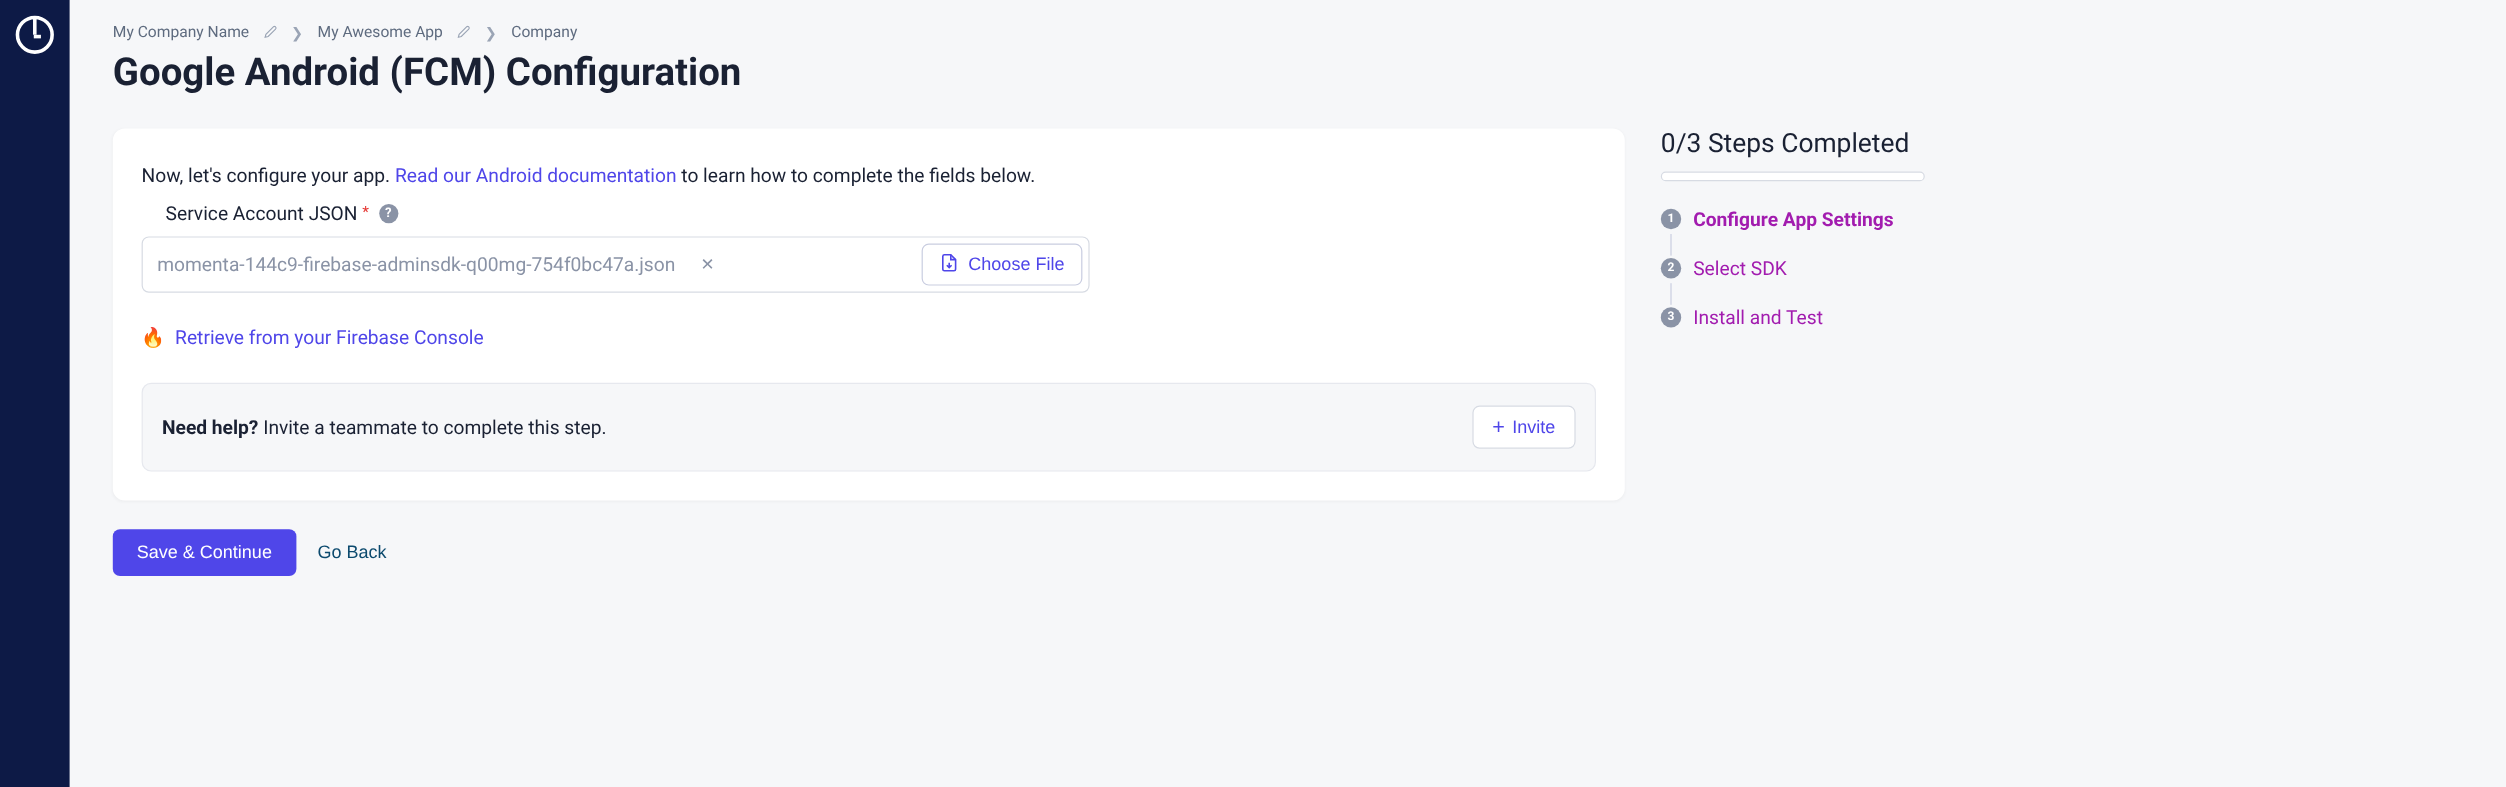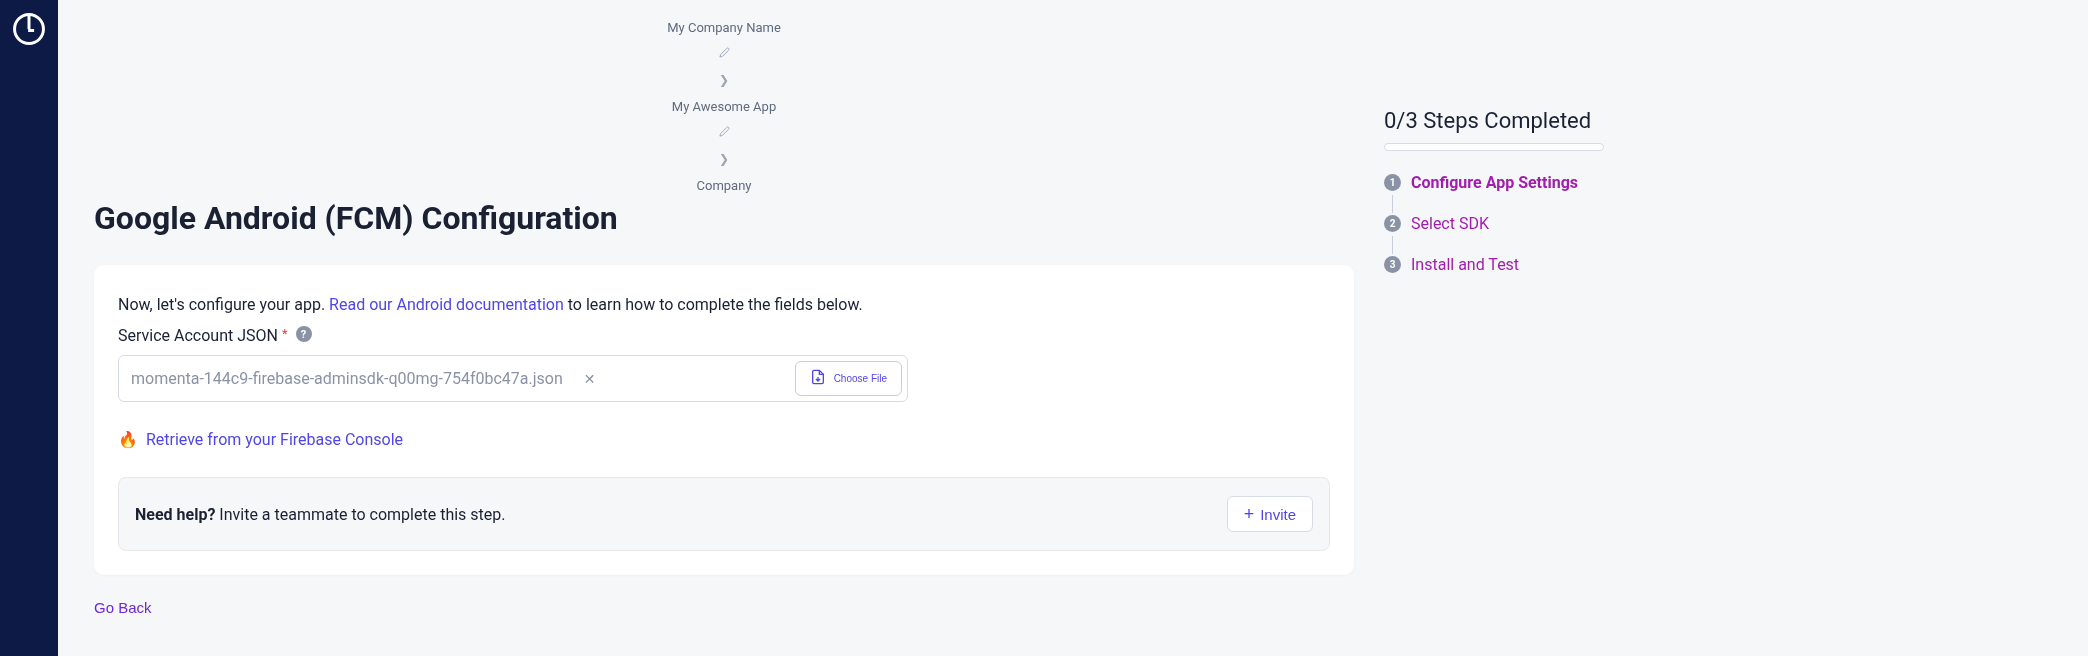"My Company Name" .breadcrumb { flex-direction: column -> none }
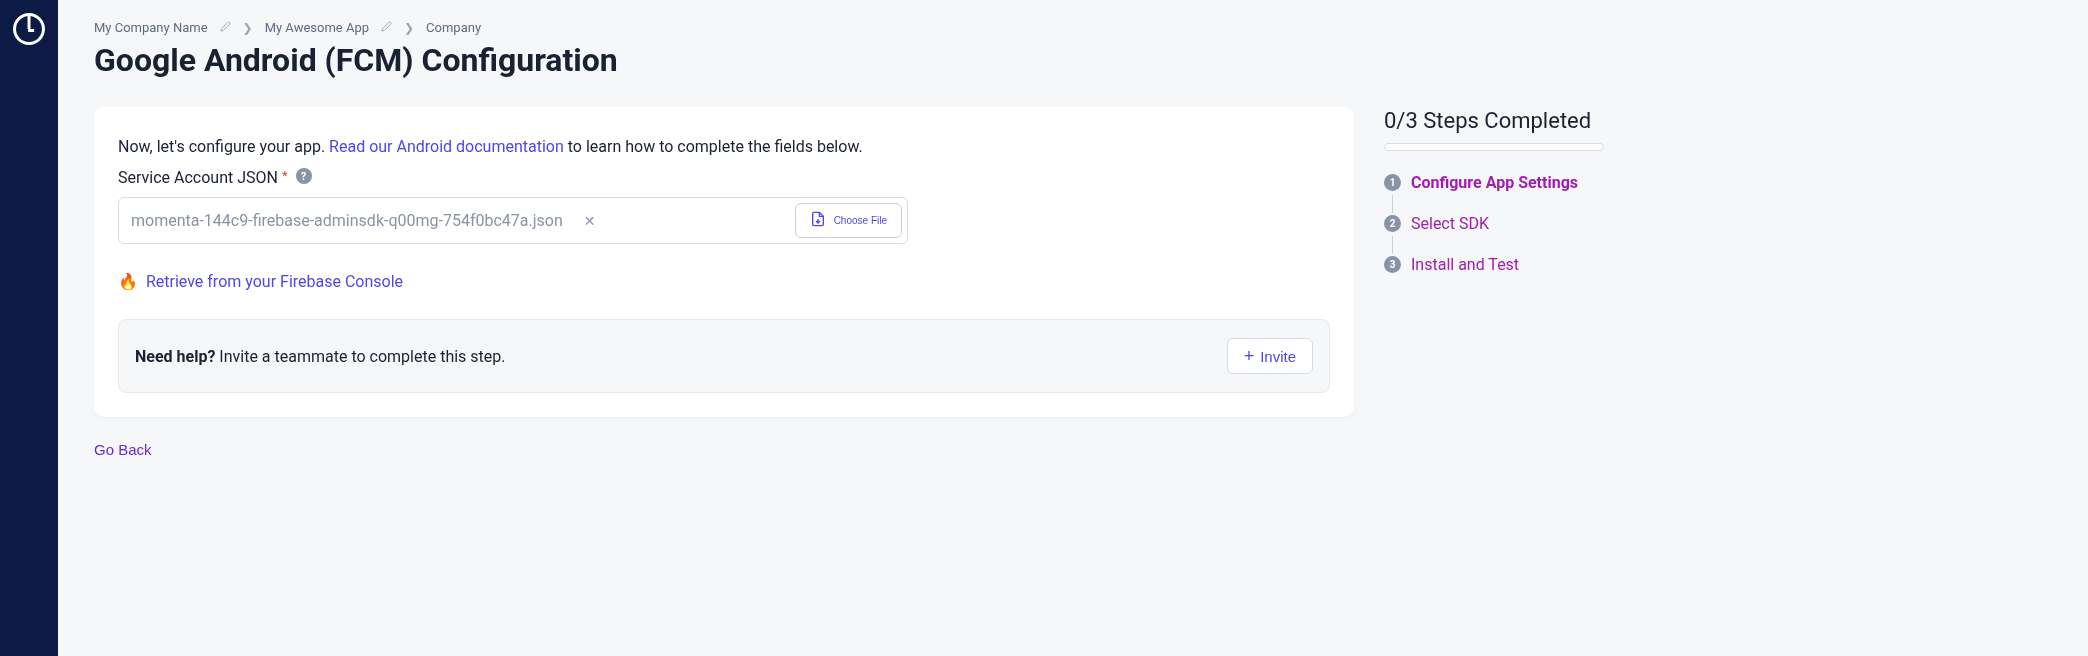"Service Account JSON" .field-label { align-items: none -> center; margin-left: none -> 20px }
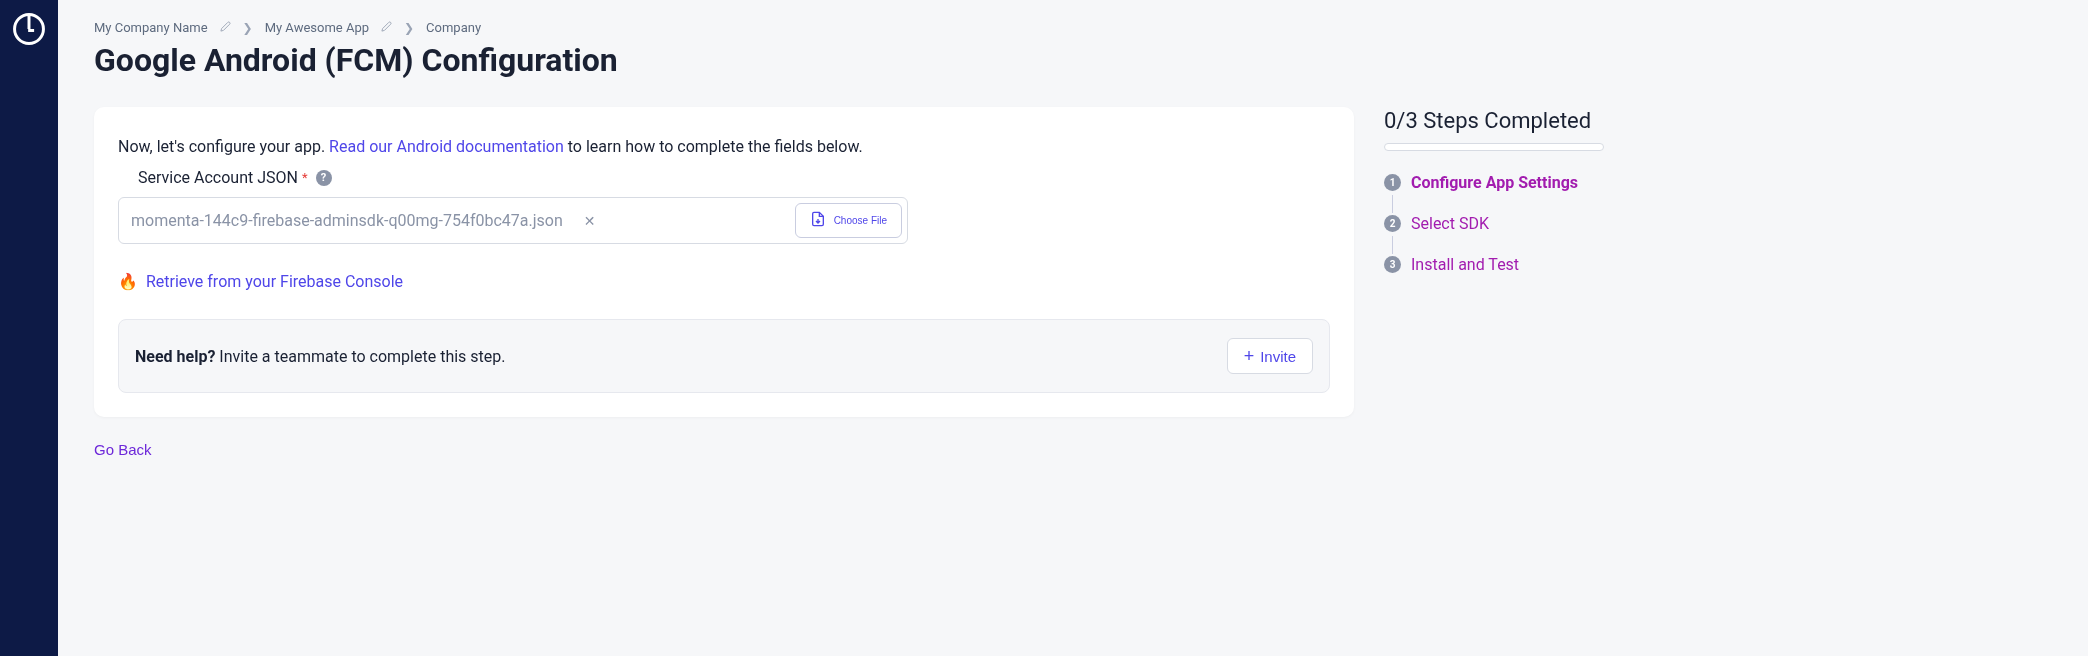"Choose File" .choose-file-btn { font-size: 10px -> 15px }
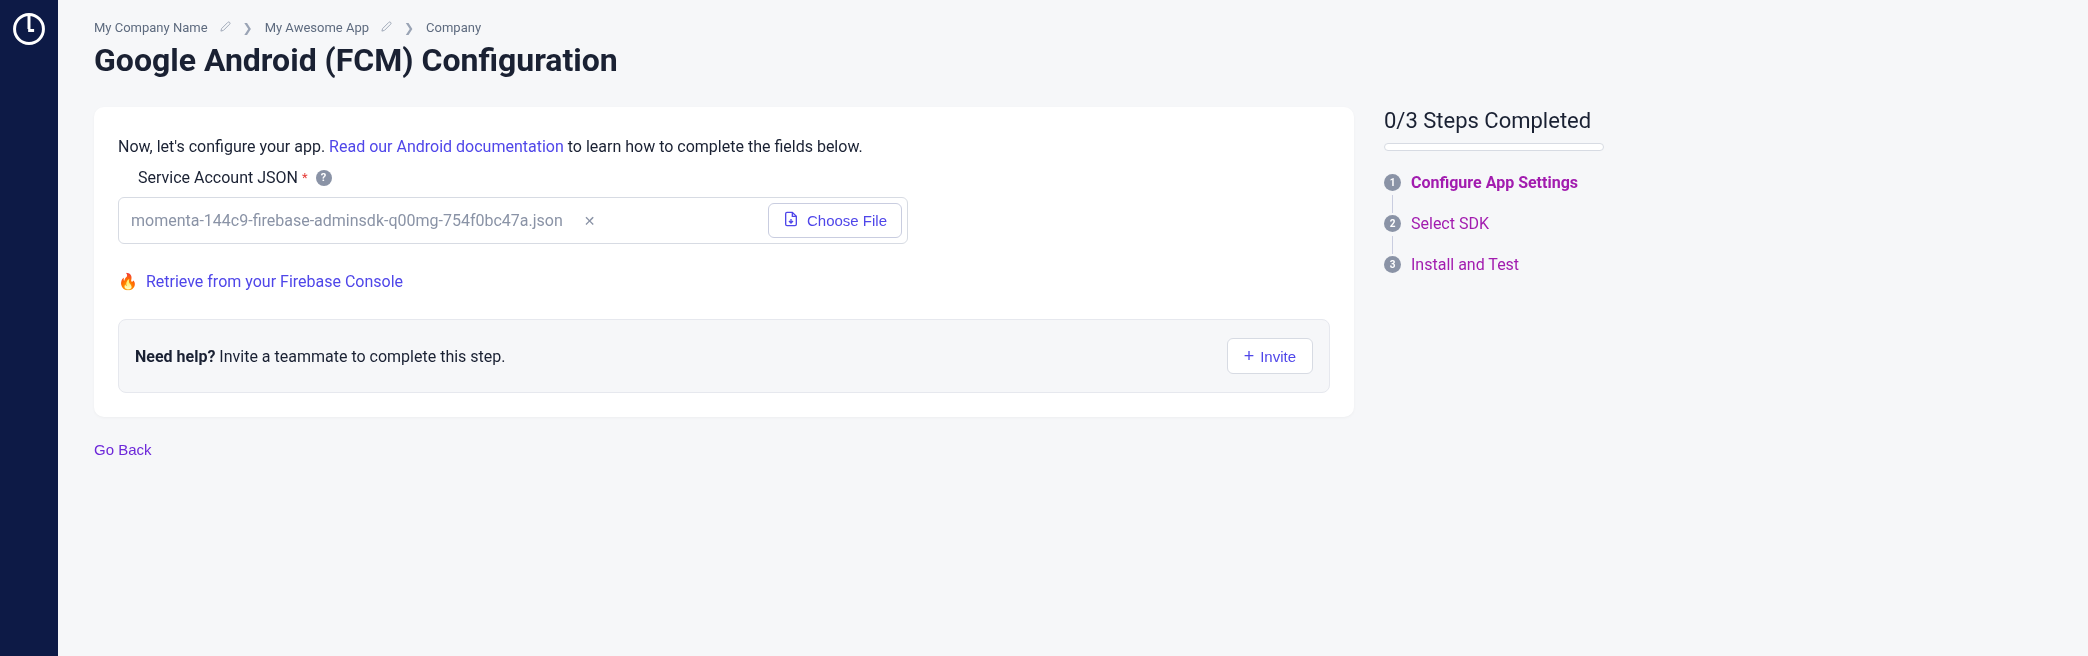"Save & Continue" button.primary-btn { html: none -> <button>Save &amp; Continue</button> }
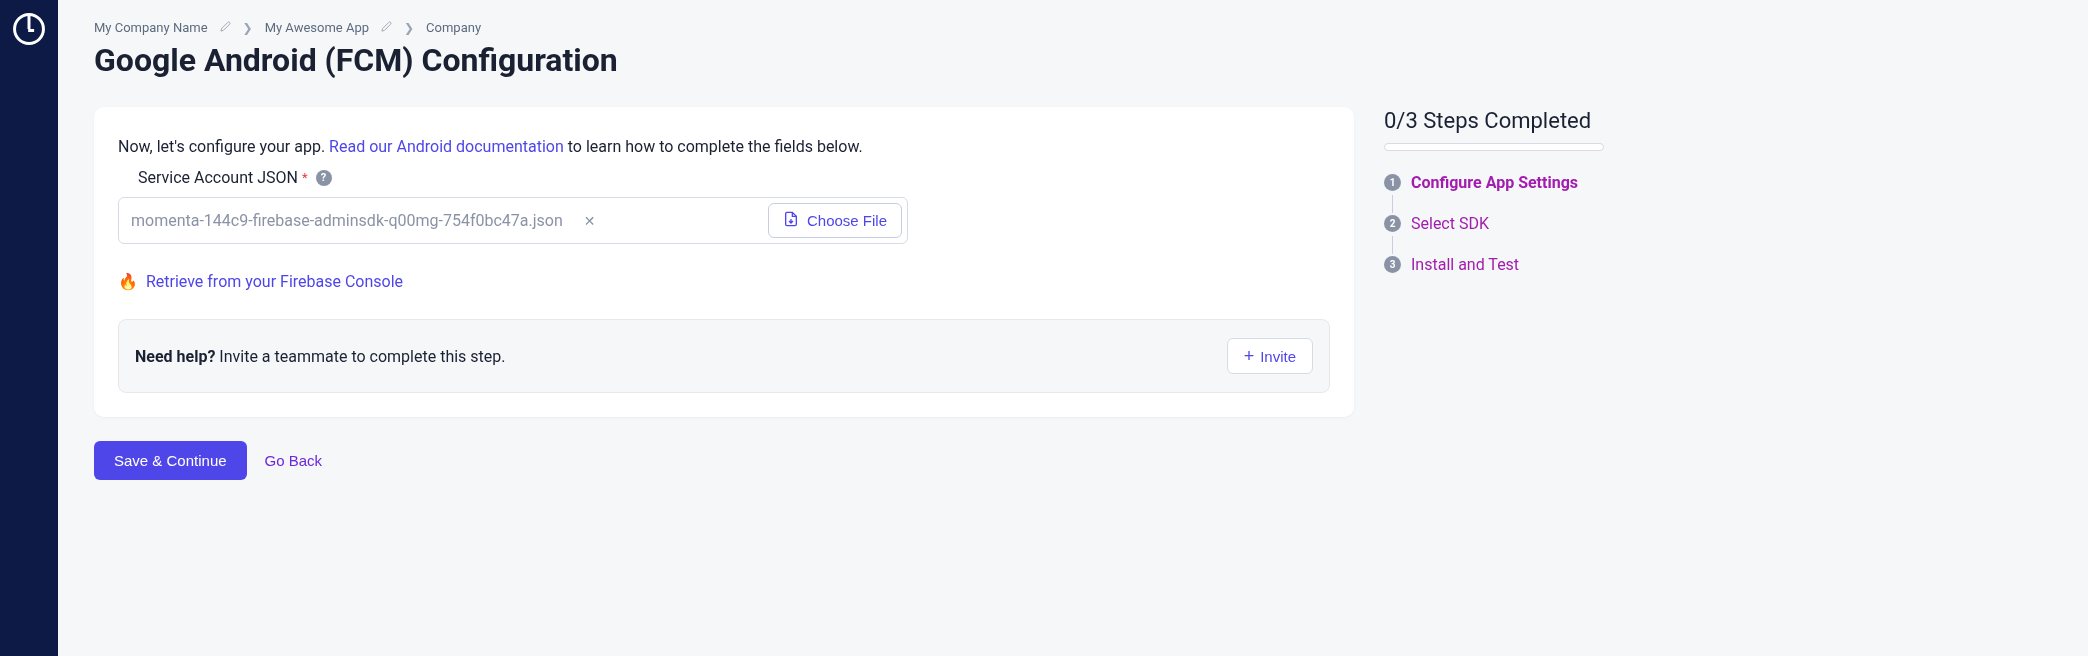"Go Back" .secondary-btn { color: #6d28d9 -> #0c4a6e }
